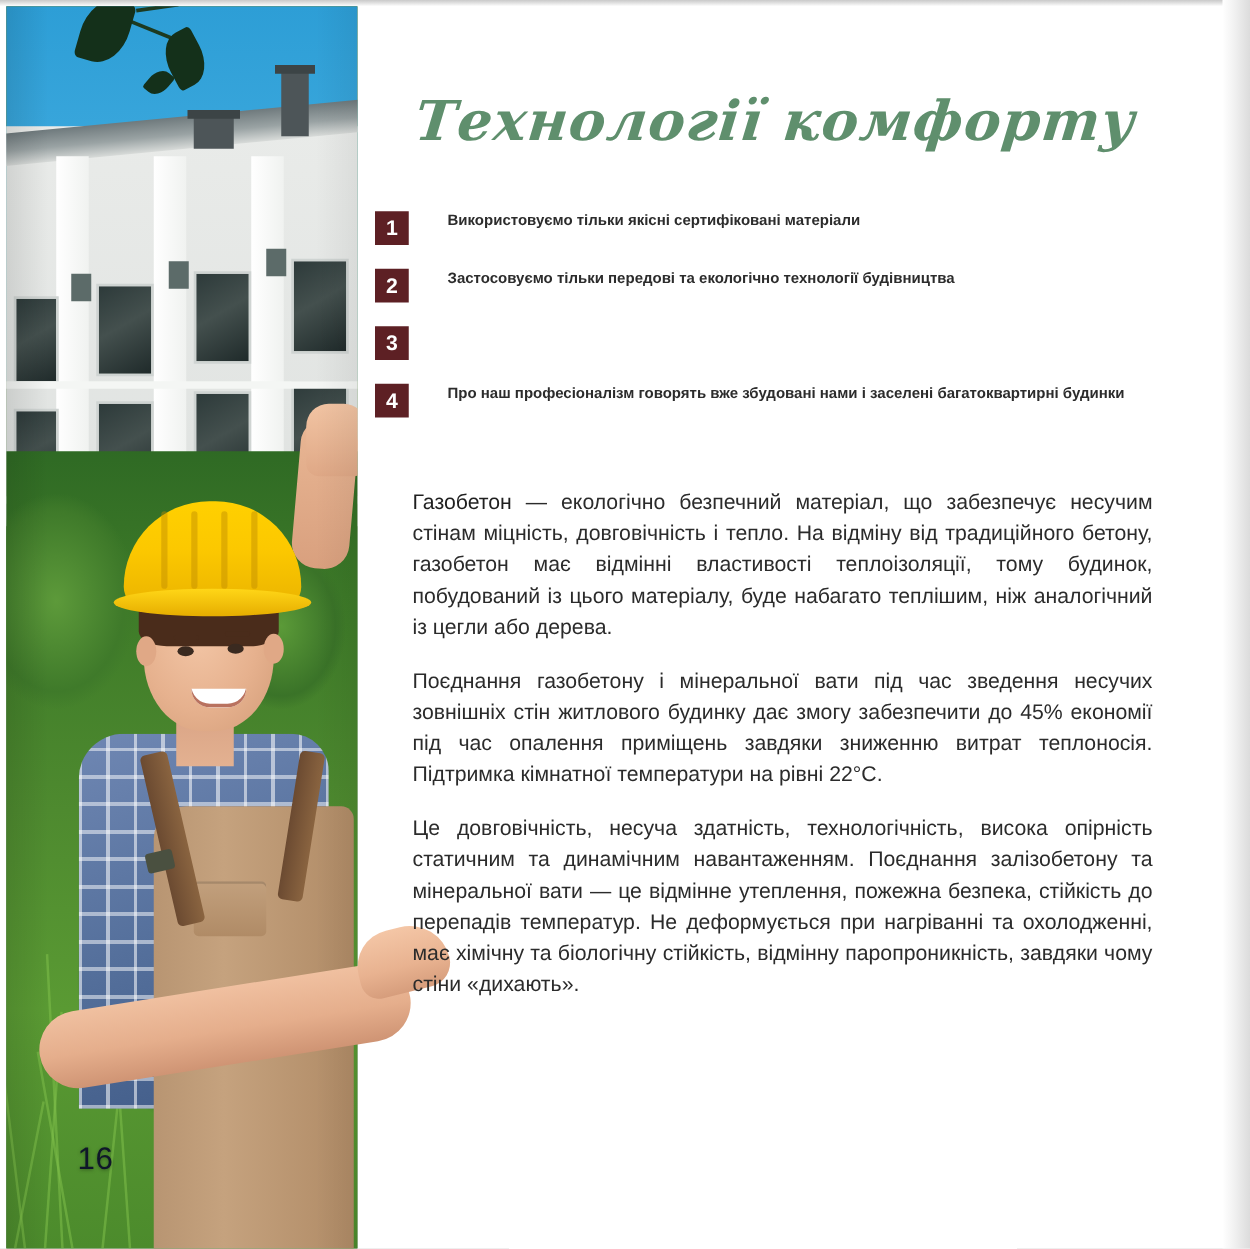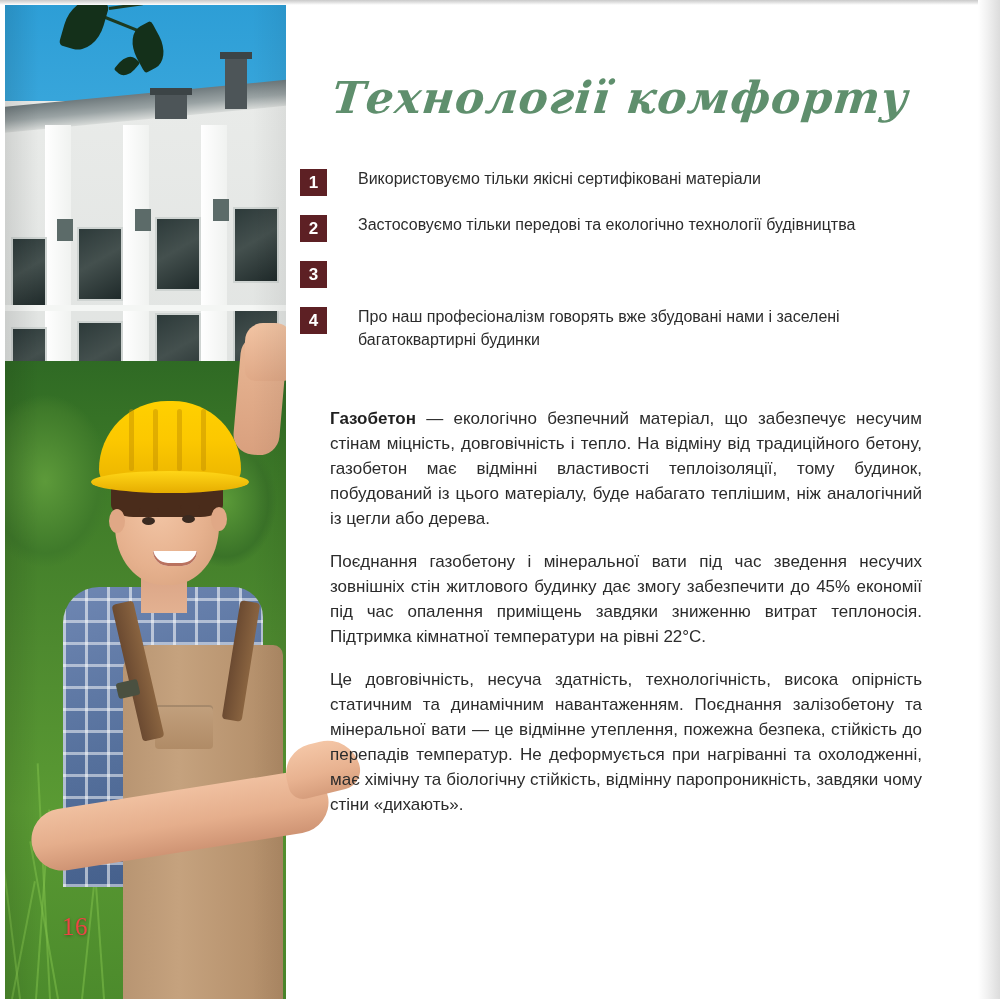"Використовуємо тільки якісні" .num-text { font-size: 16px -> 12px; font-weight: 400 -> 700 }
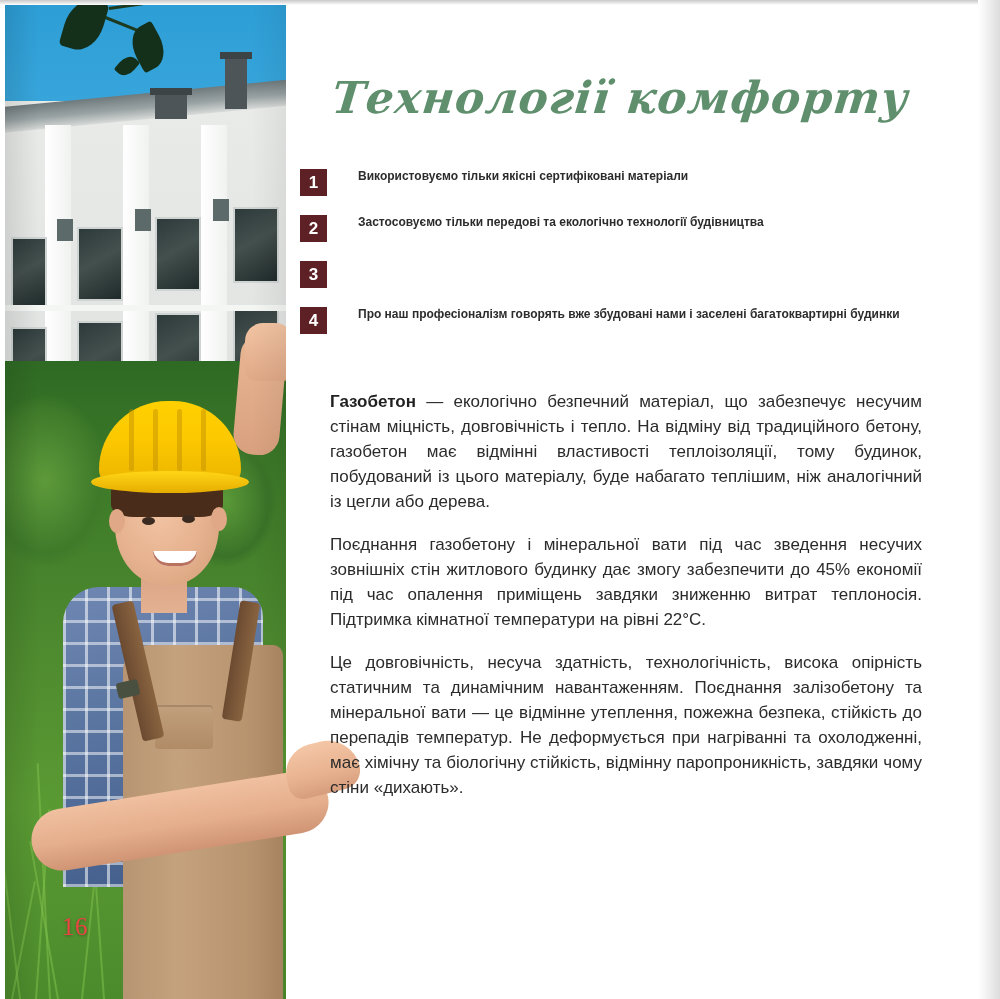"Газобетон" .lead { font-weight: 700 -> 400 }
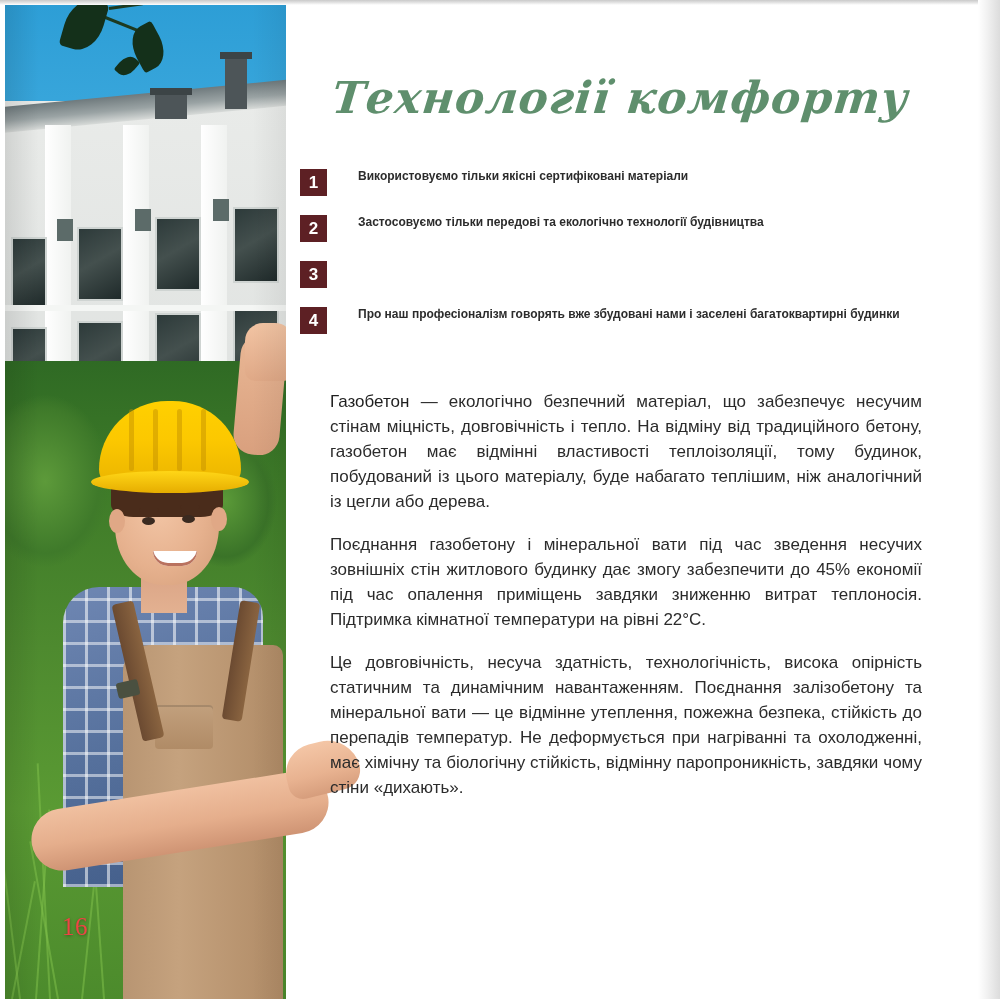"16" .page-number { color: #ef4444 -> #0f172a; font-family: Liberation Serif, serif -> Liberation Sans, sans-serif }
